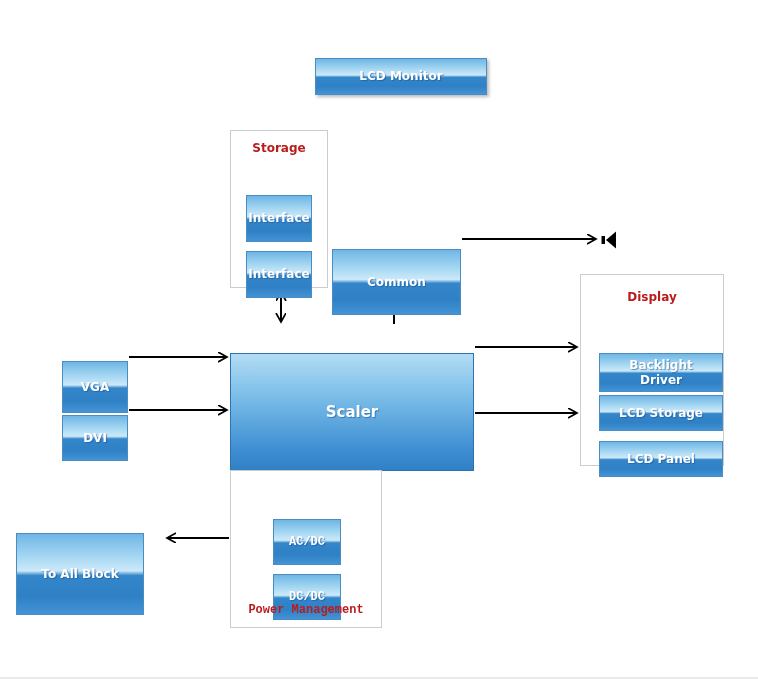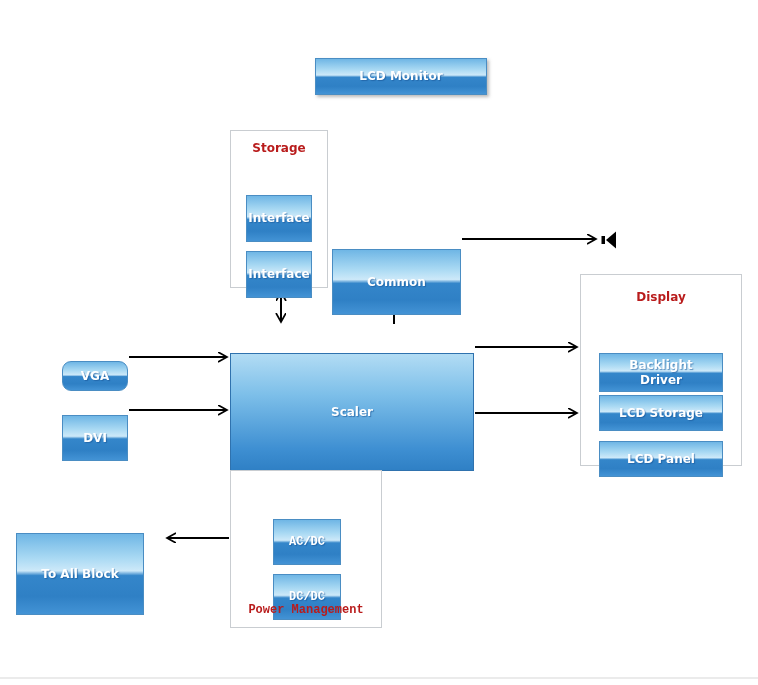"Display" div.group { width: 162px -> 144px }
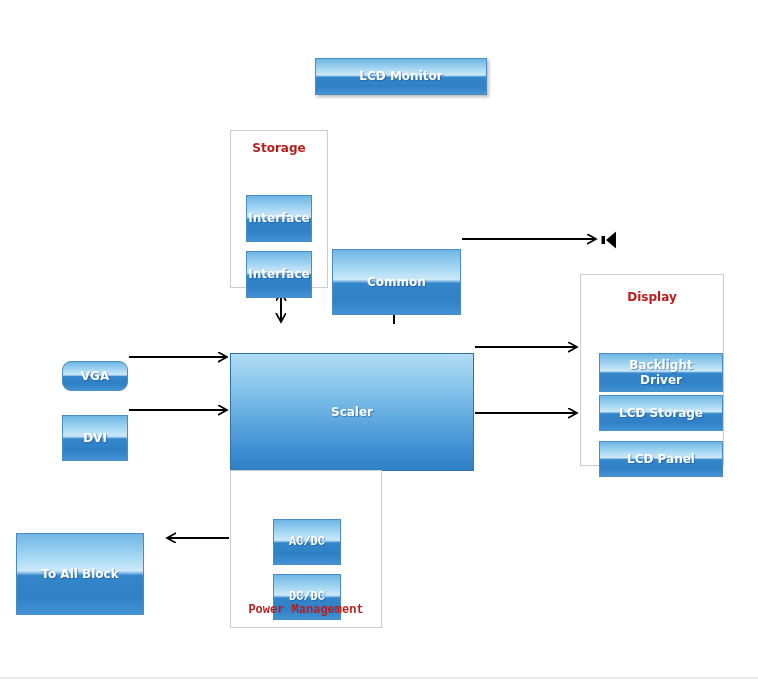"VGA" div.block { border-radius: 9px -> none; height: 30px -> 52px }
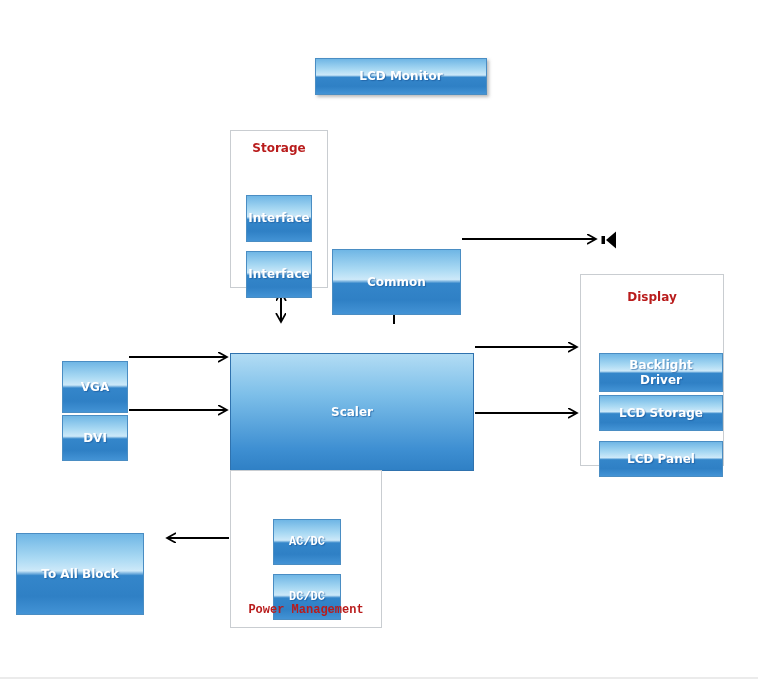"Scaler" .block.smooth { font-size: 12px -> 15px }
